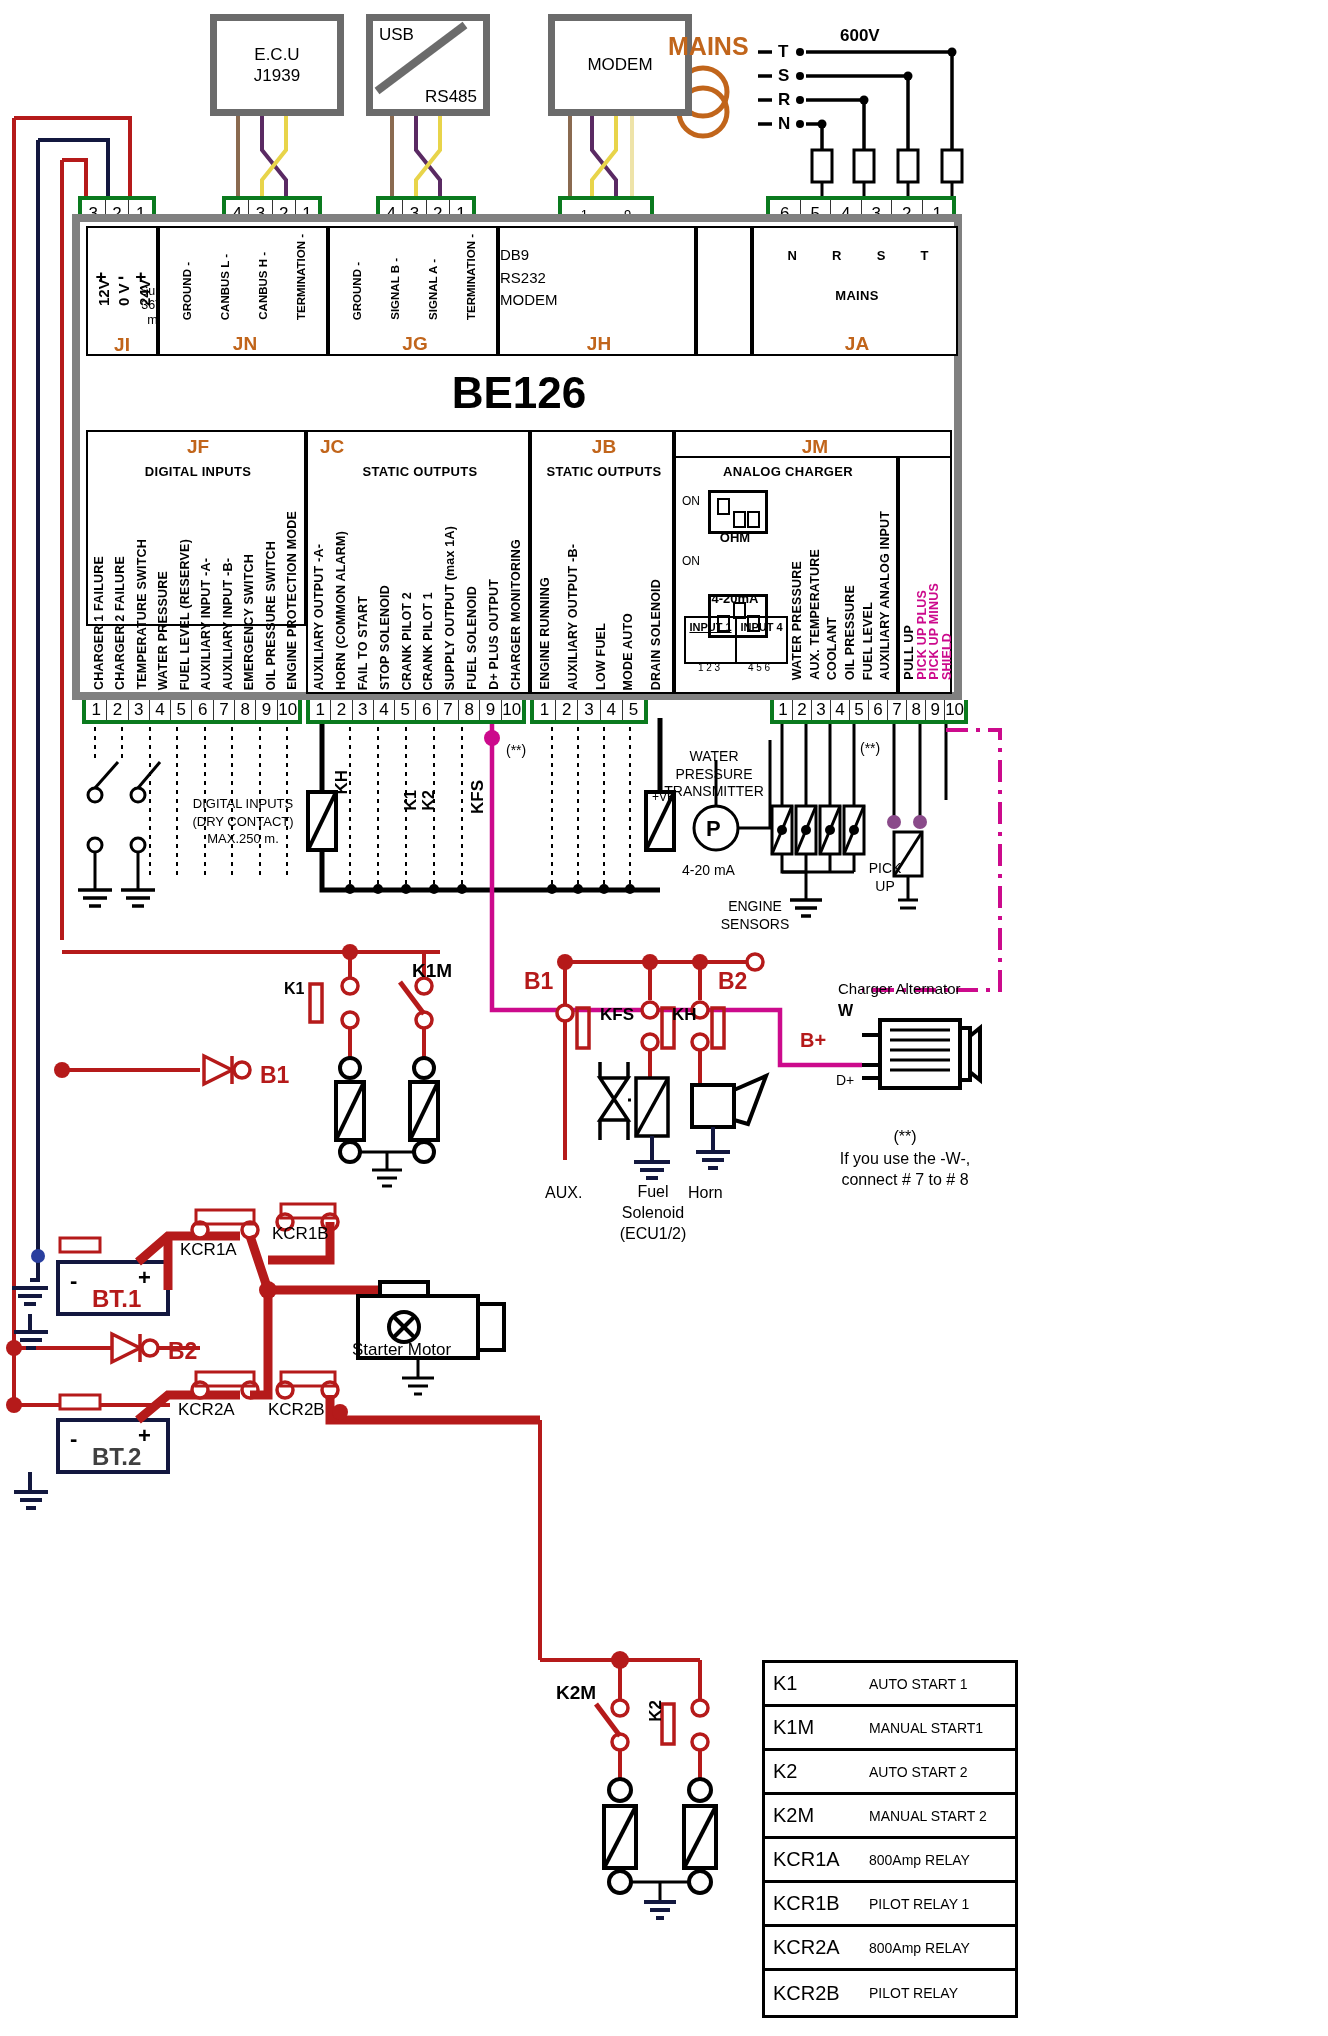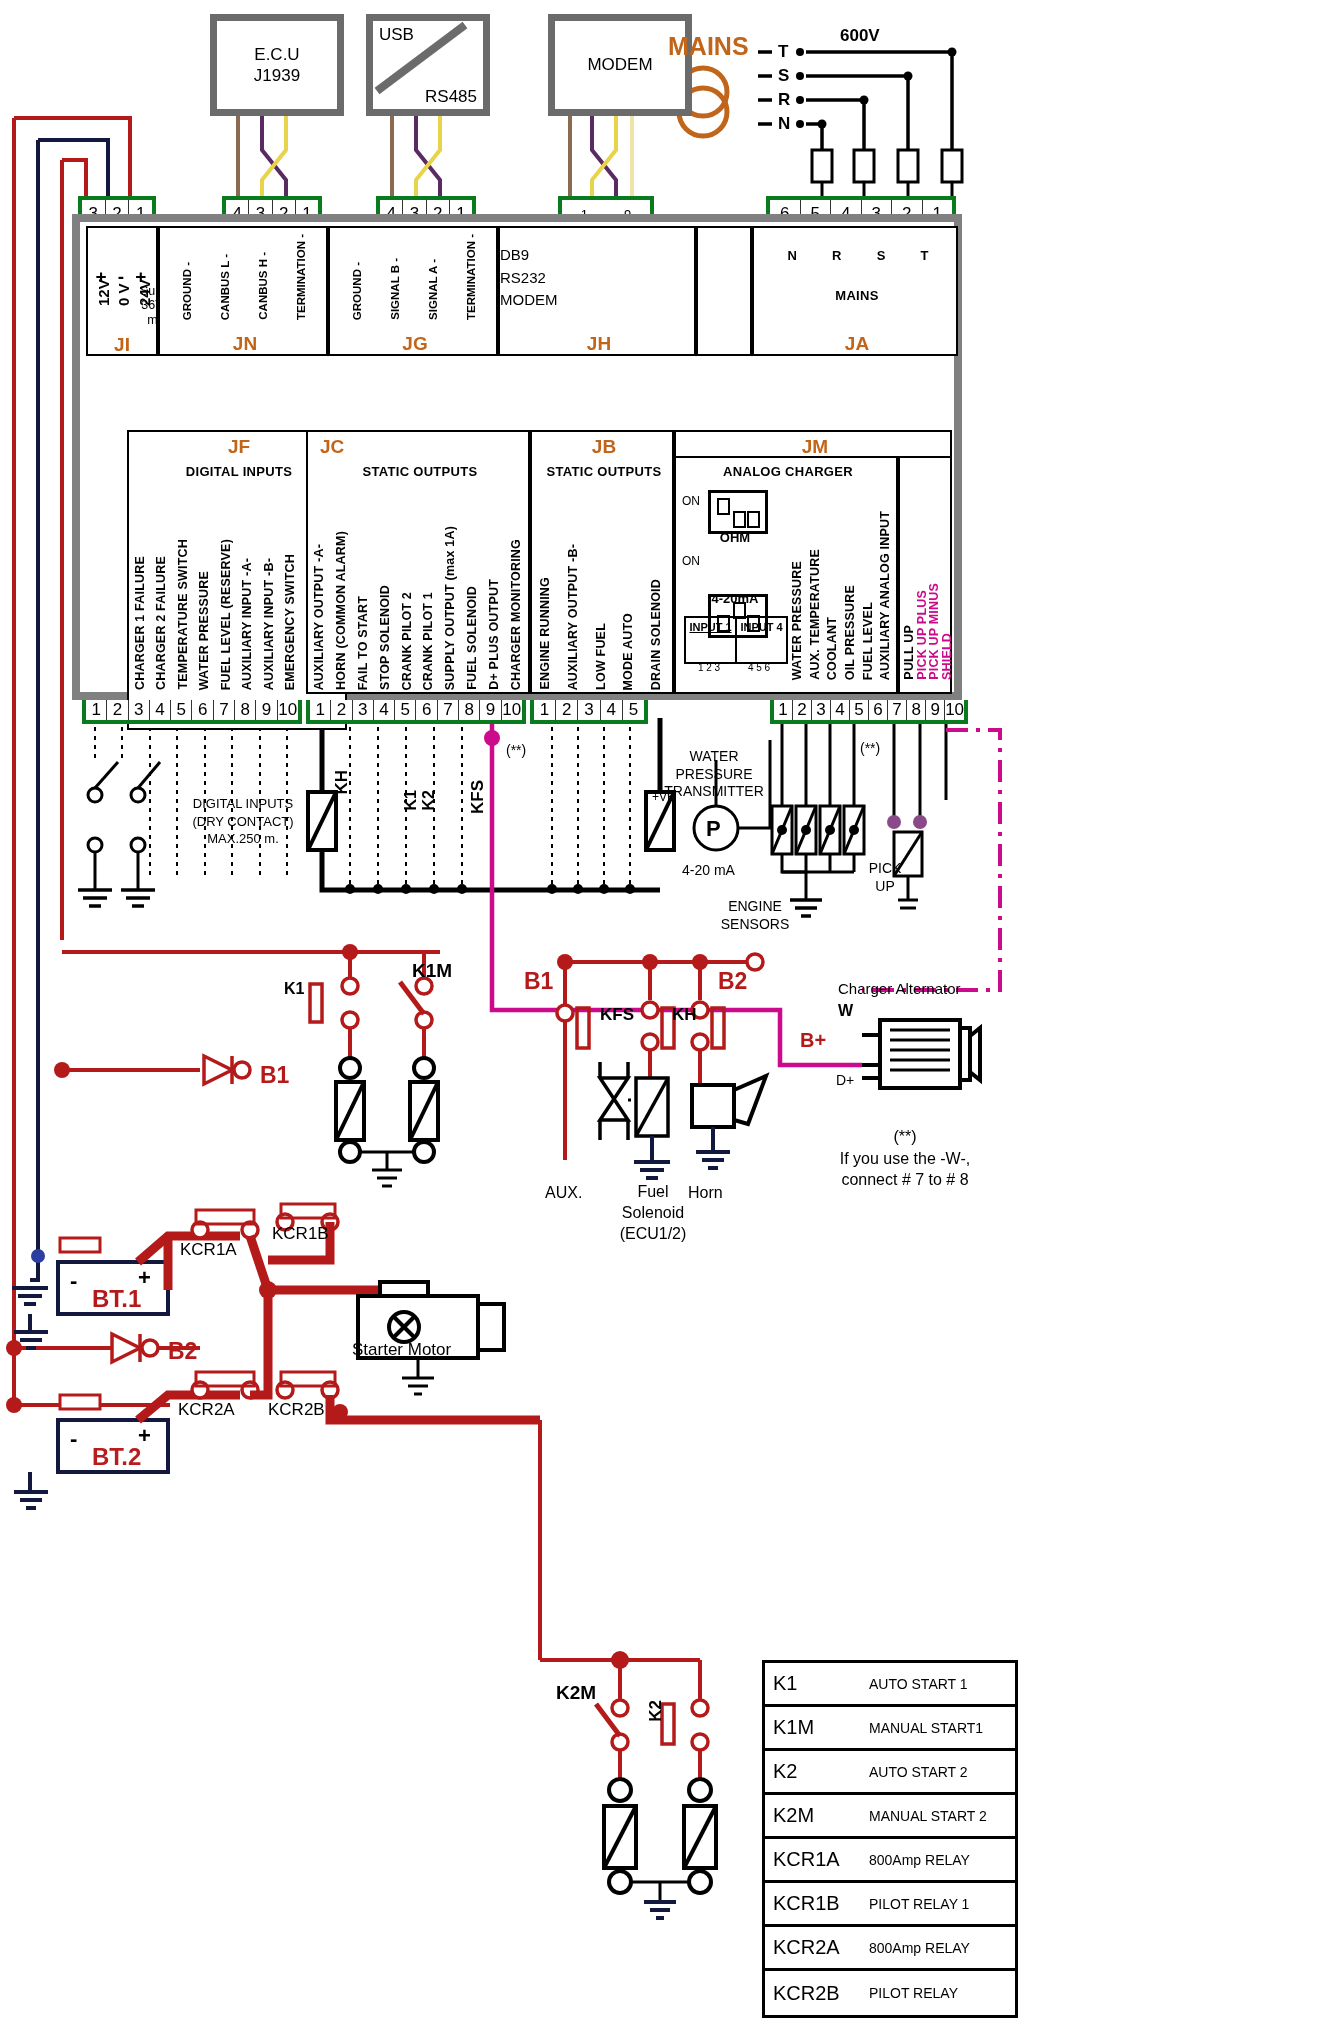"BE126" div.abs { html: none -> <div>BE126</div> }
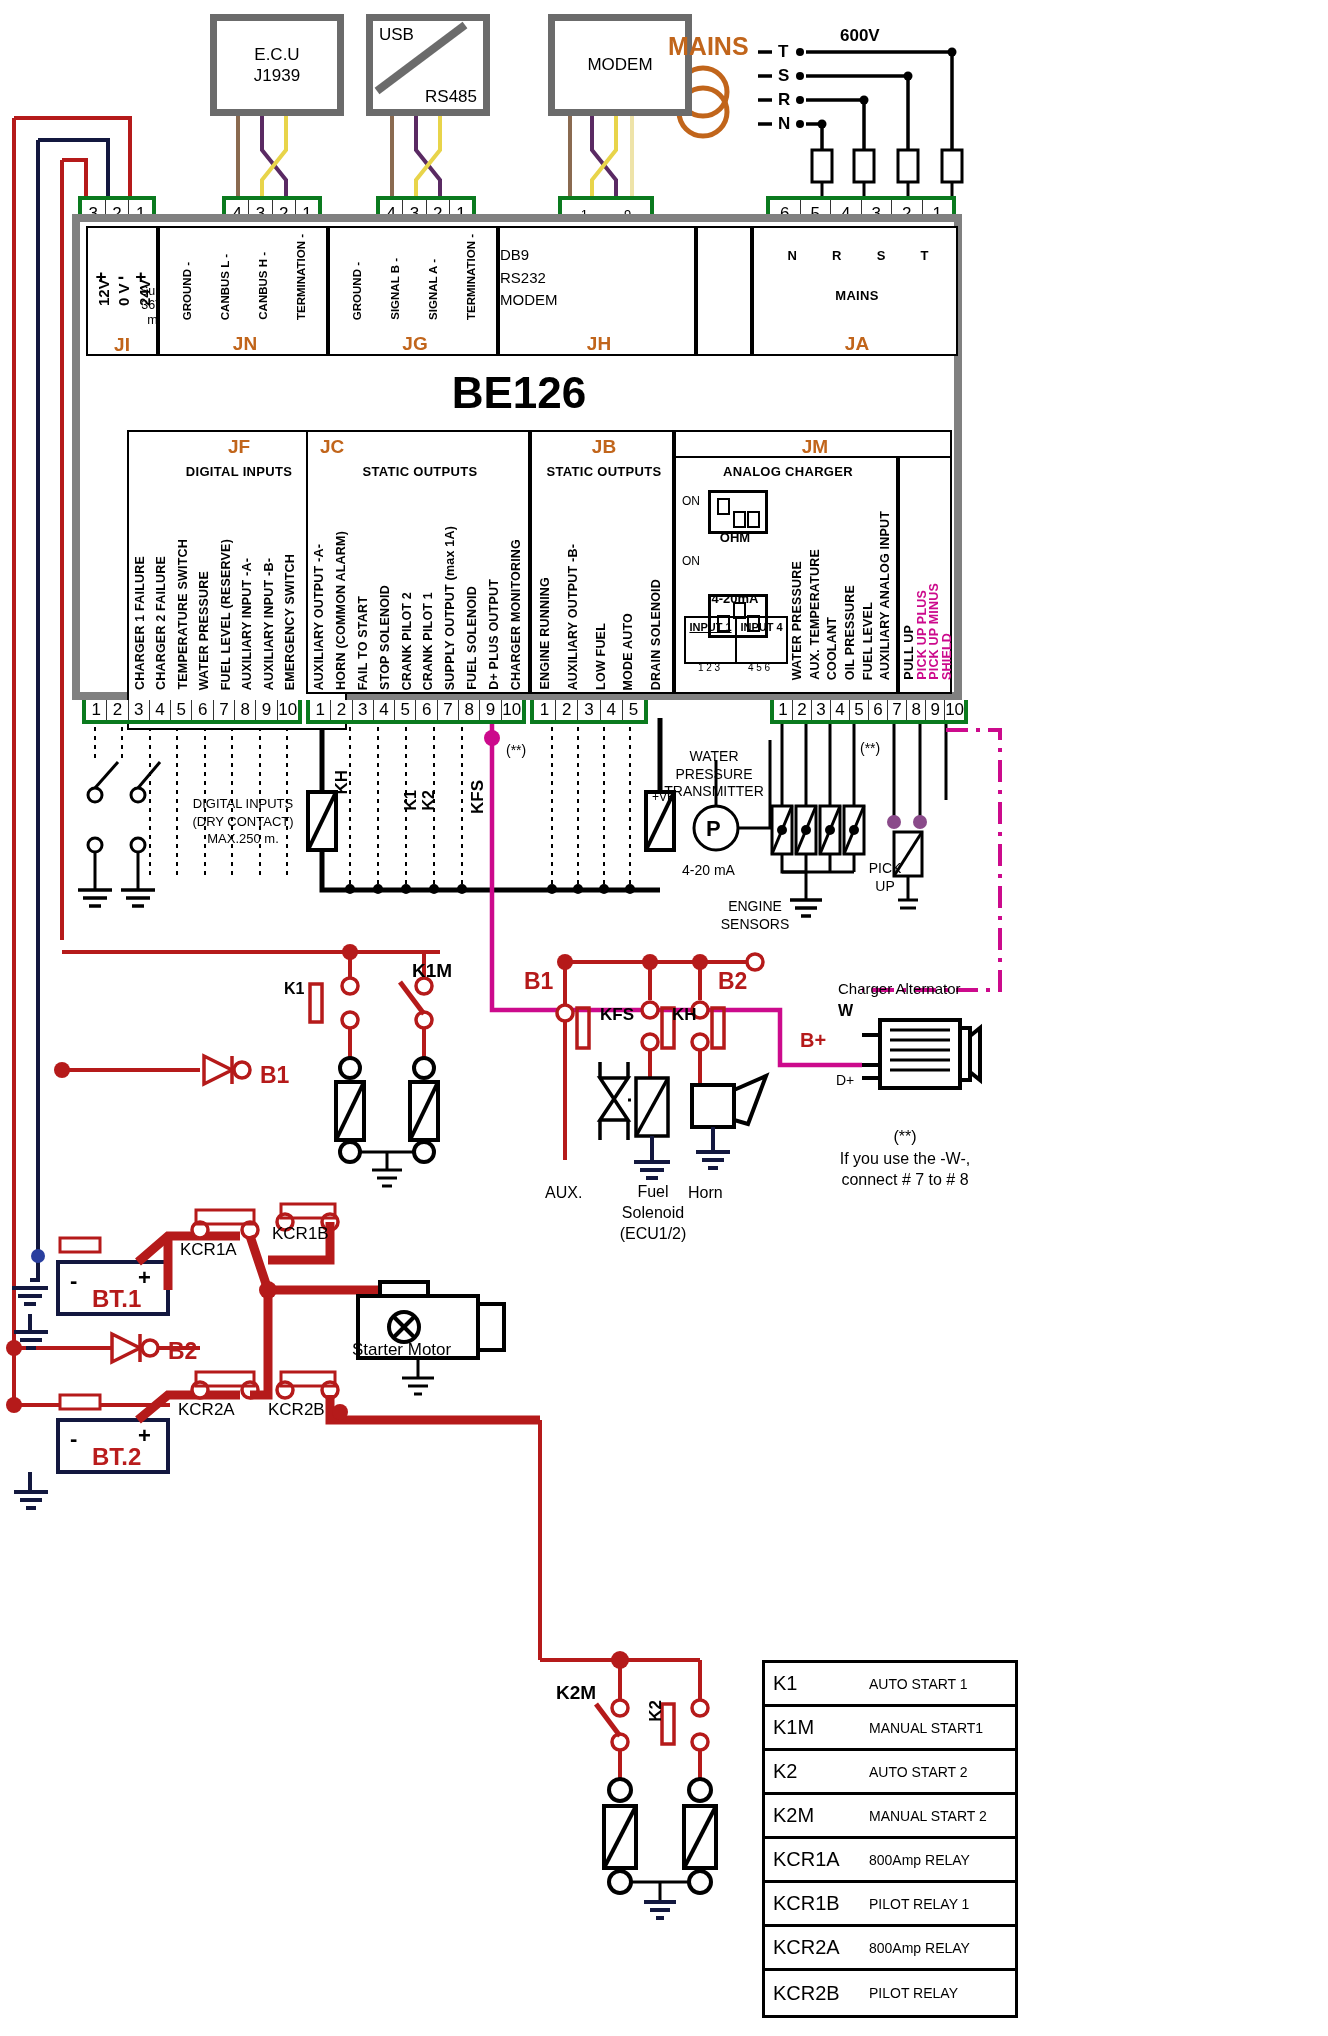"JF" div.blk { height: 300px -> 196px; margin-left: 41px -> none }
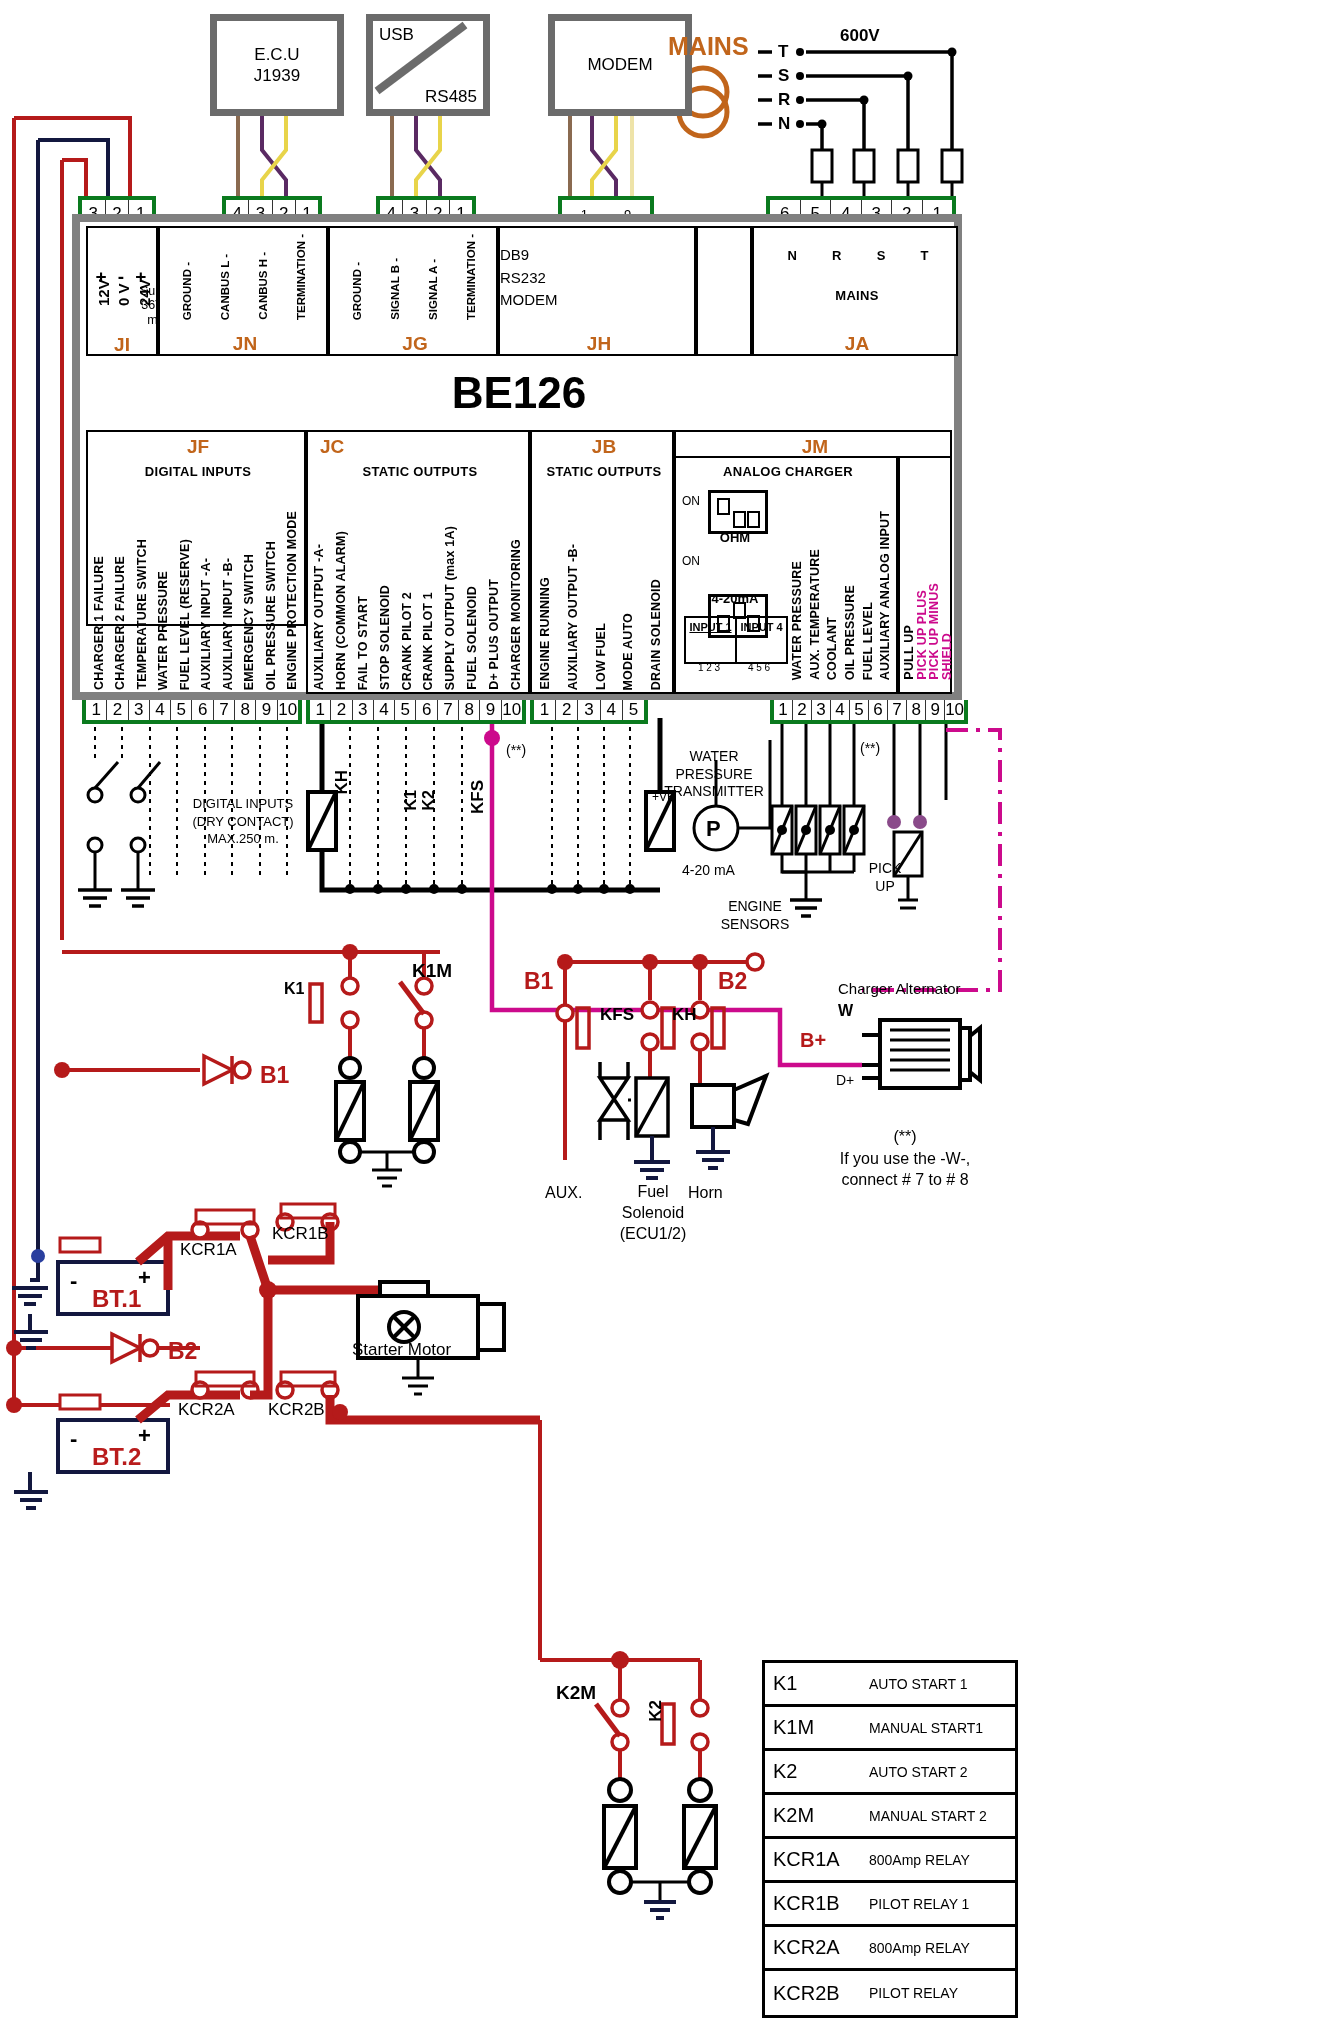"BT.2" div.abs { color: #b91c1c -> #404040 }
